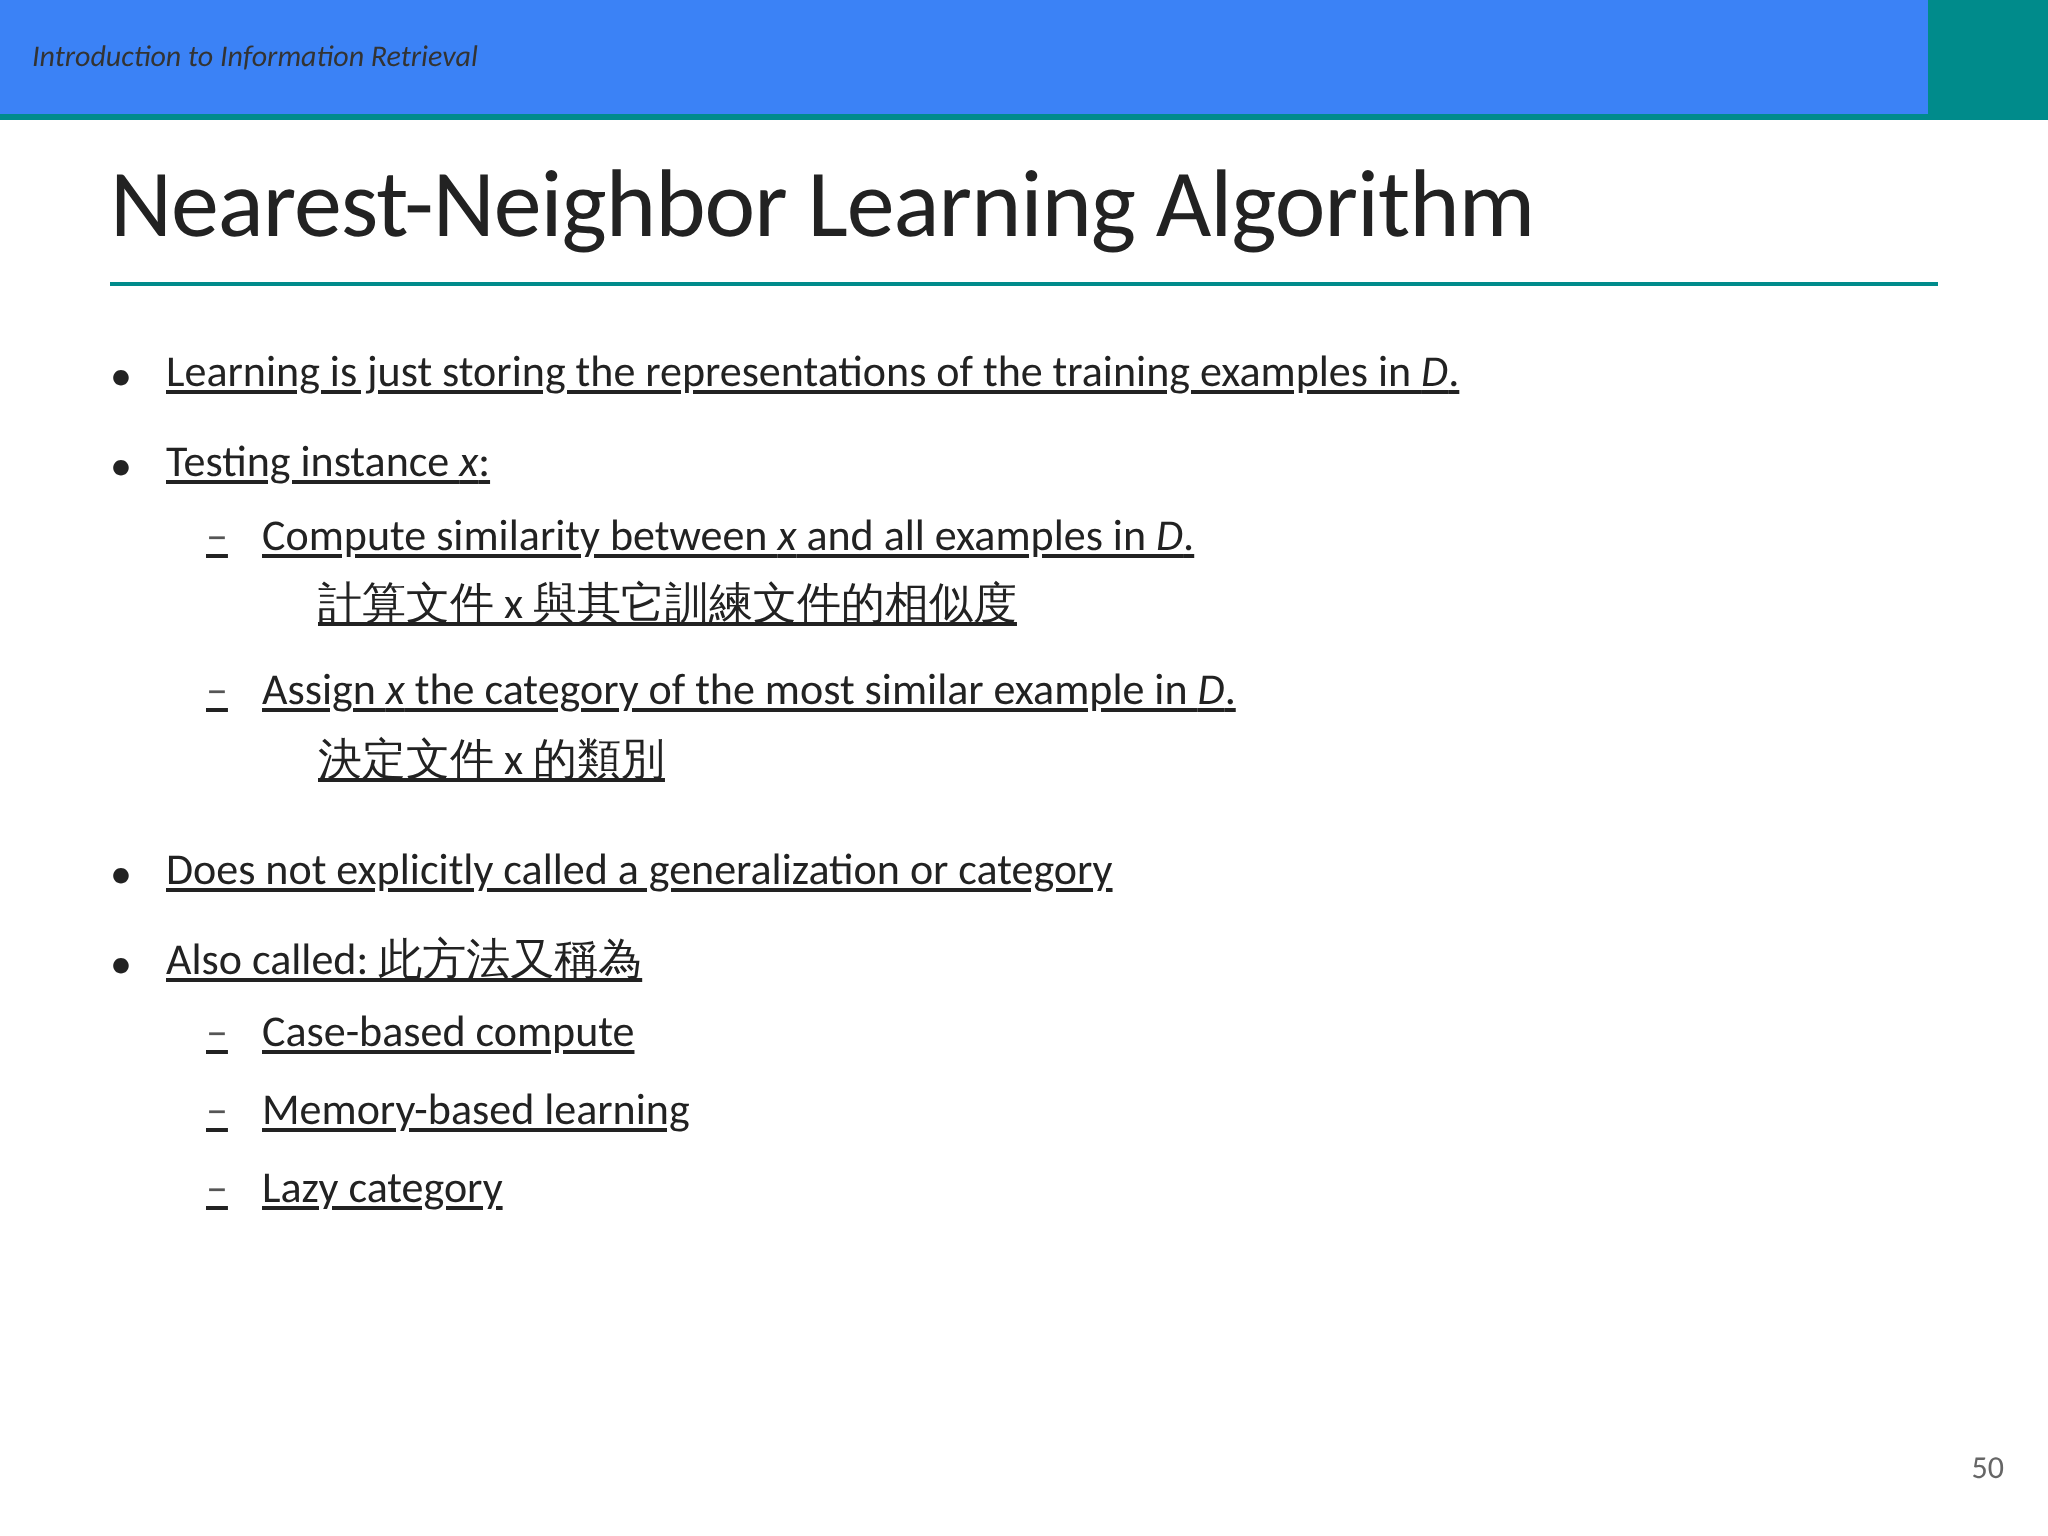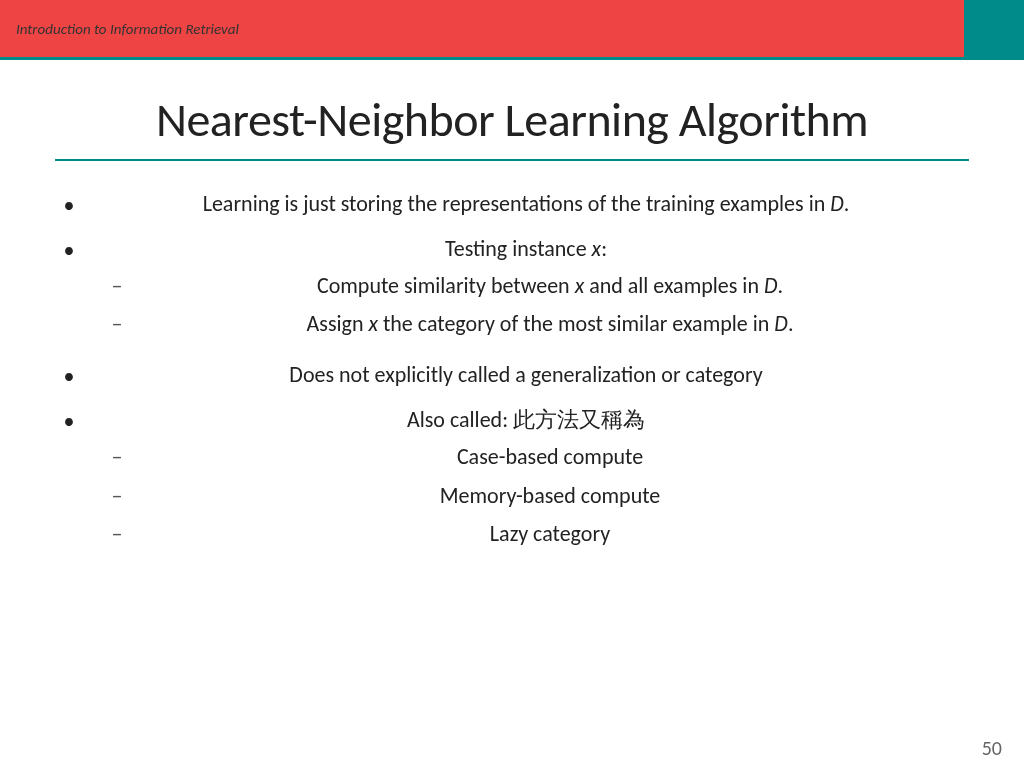"Introduction to Information Retrieval" .header-bar { background: #ef4444 -> #3b82f6 }
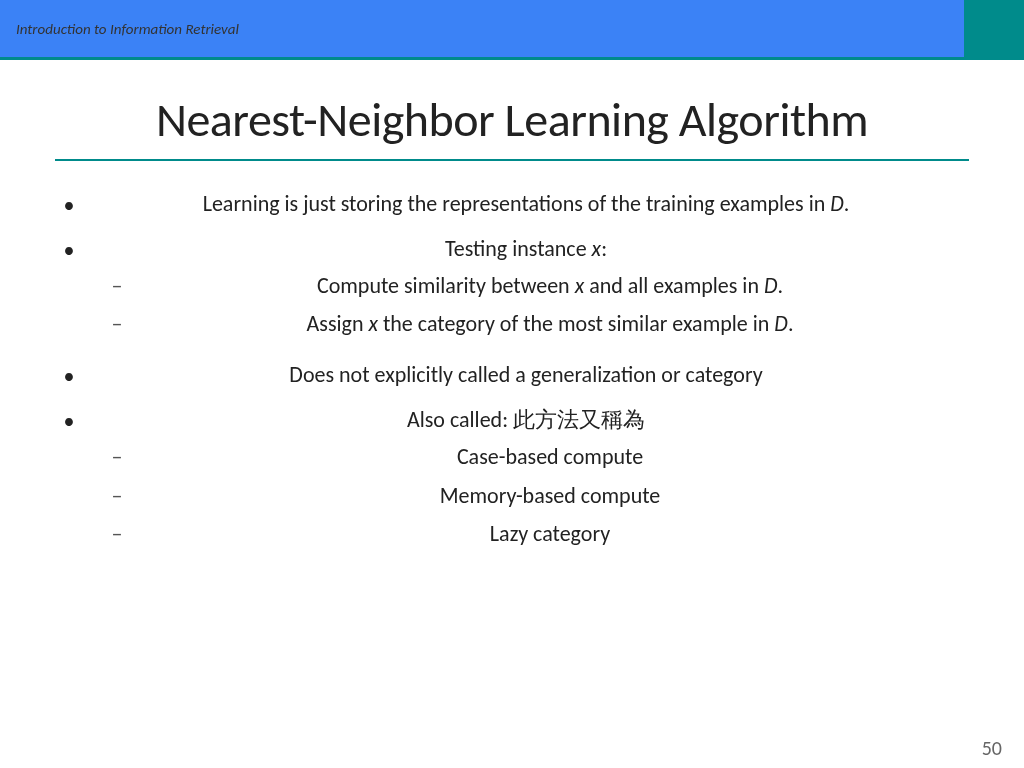"Nearest-Neighbor Learning Algorithm" .slide-content { padding: 30px 55px 20px 55px -> 12px 55px 20px 55px; text-align: center -> none }
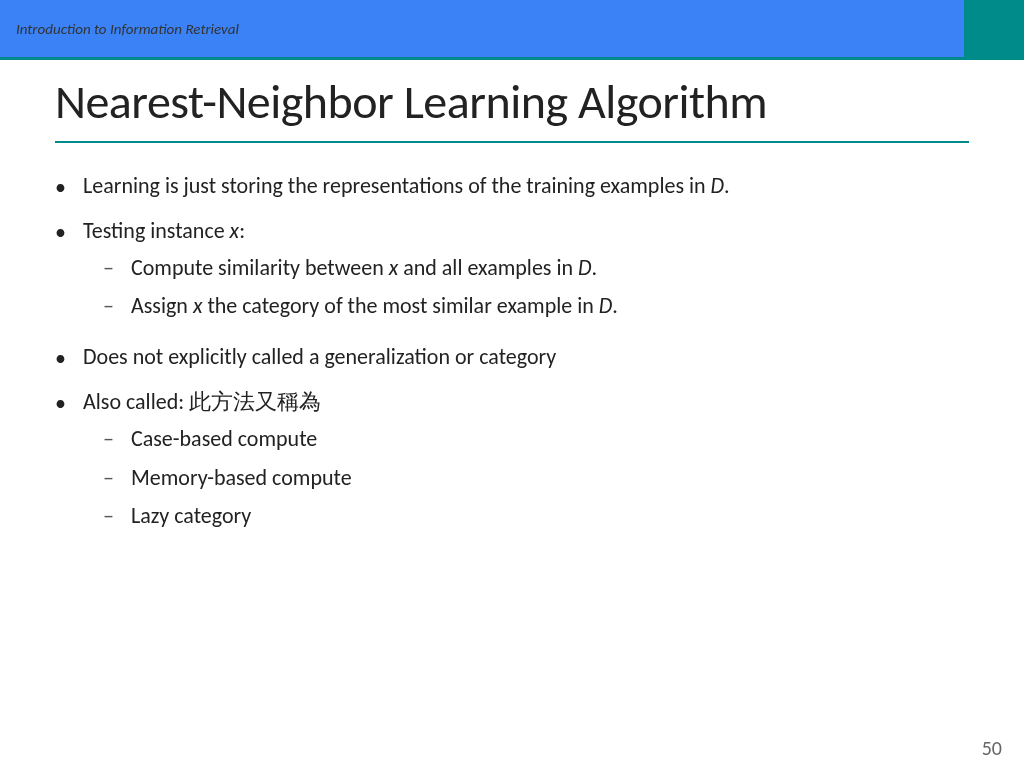"Learning is just storing the" .bullet-text { text-decoration: none -> underline }
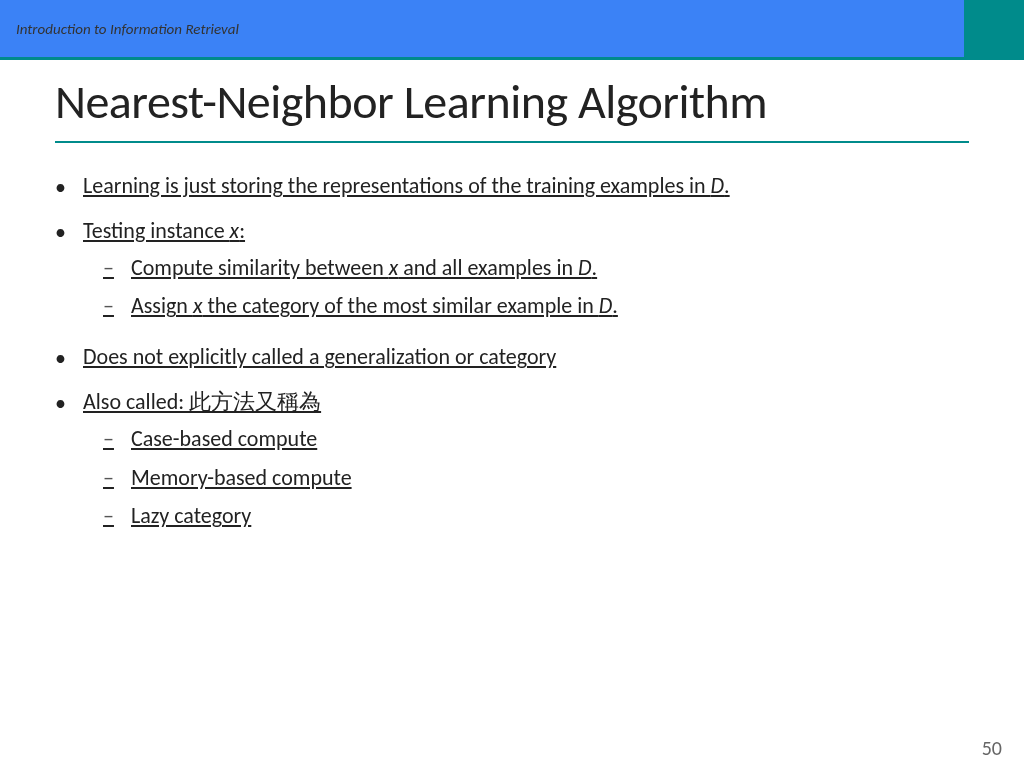"計算文件 x 與其它訓練文件的相似度" span.chinese-text { html: none -> <span>計算文件 x 與其它訓練文件的相似度</span> }
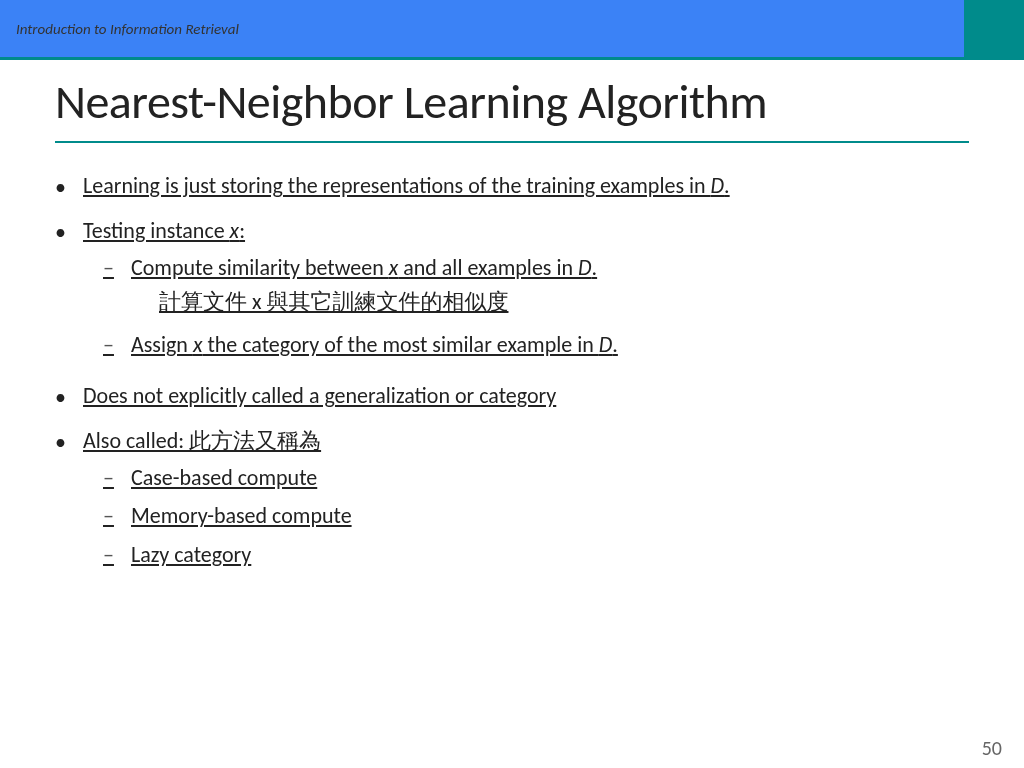"決定文件 x 的類別" span.chinese-text { html: none -> <span>決定文件 x 的類別</span> }
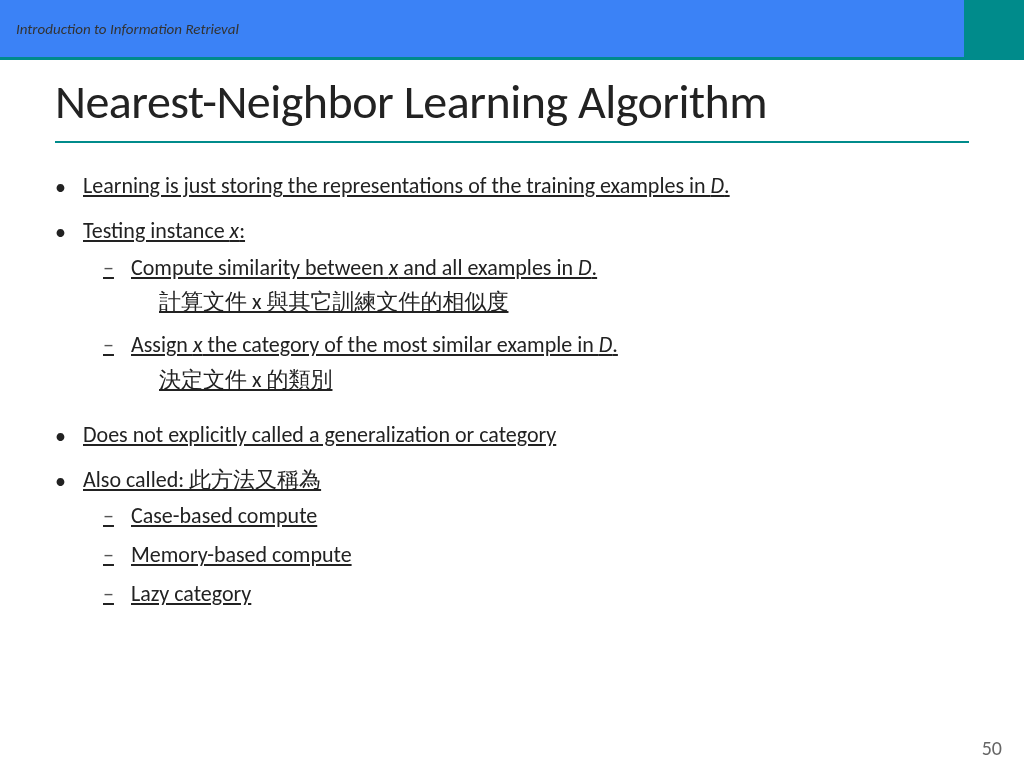"Memory-based compute" span.sub-text { text: compute -> learning }
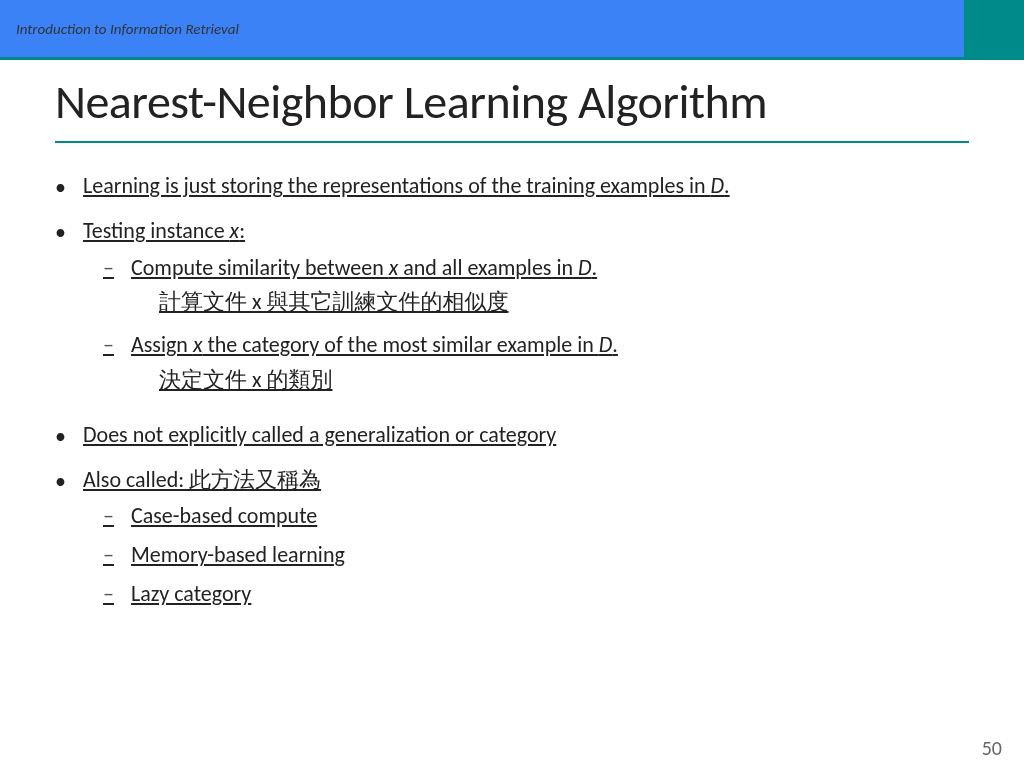"50" .page-number { bottom: 8px -> 24px; font-size: 20px -> 16px }
